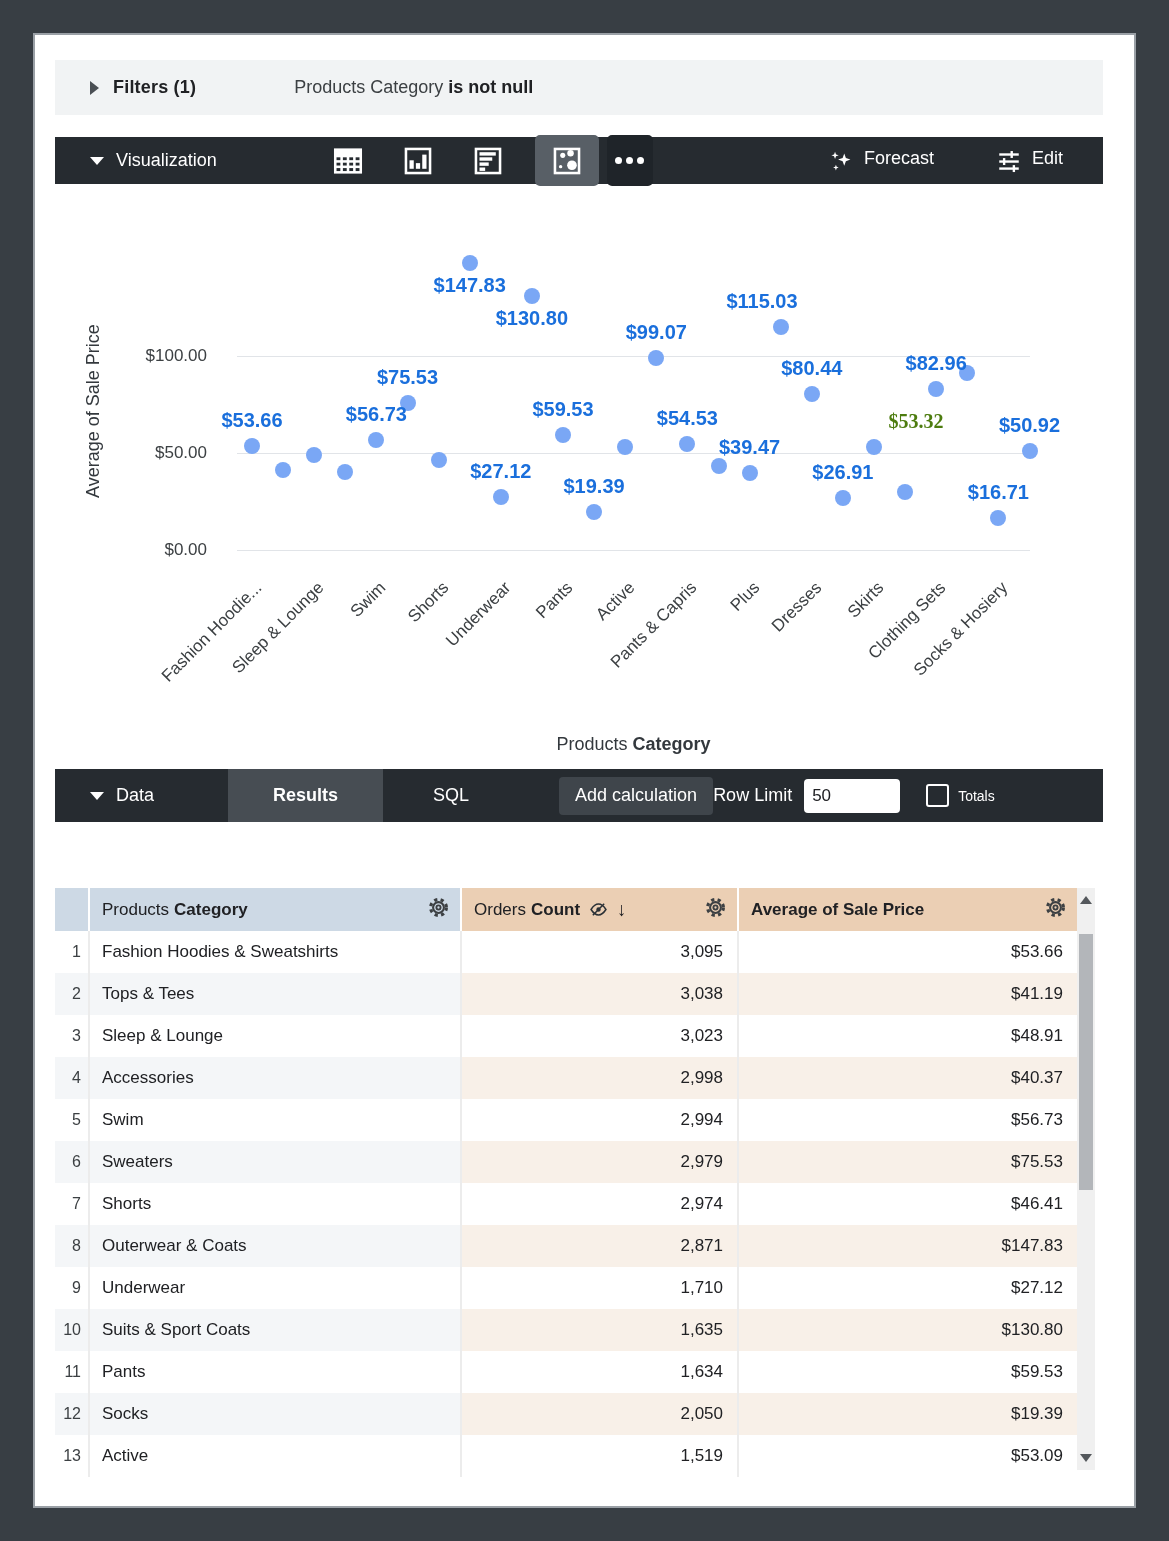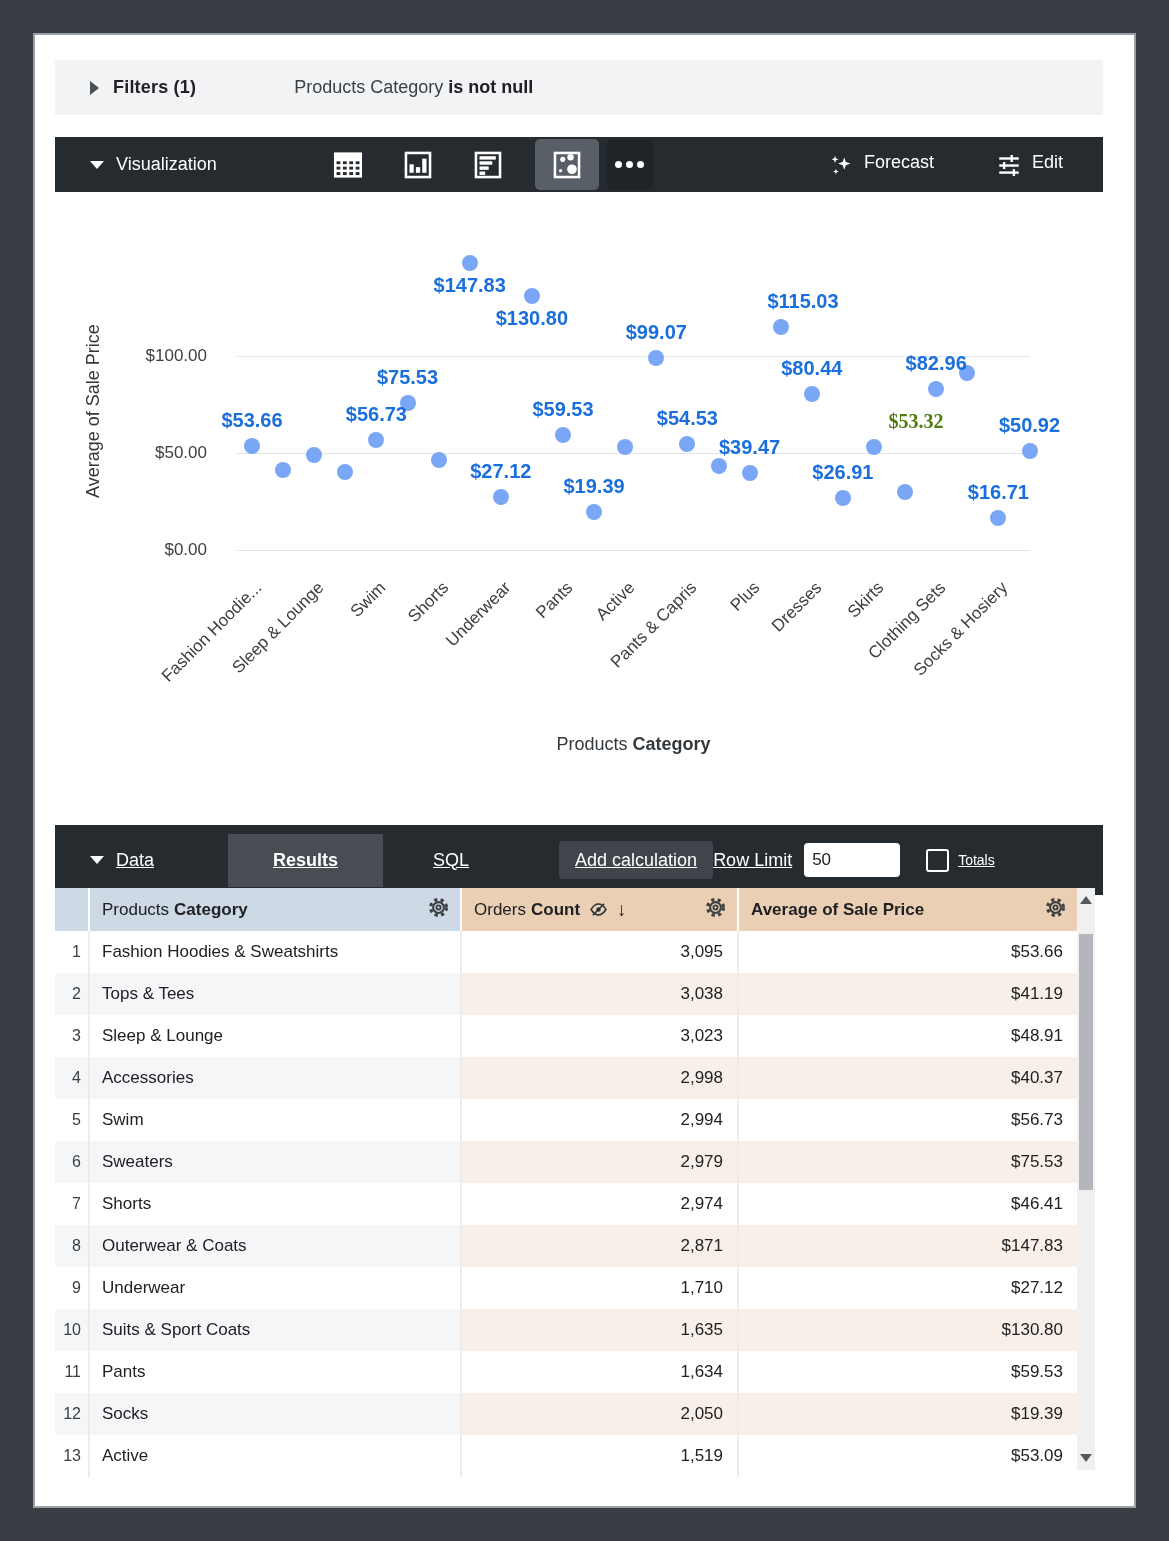"Visualization" .bar-viz { height: 55px -> 47px }
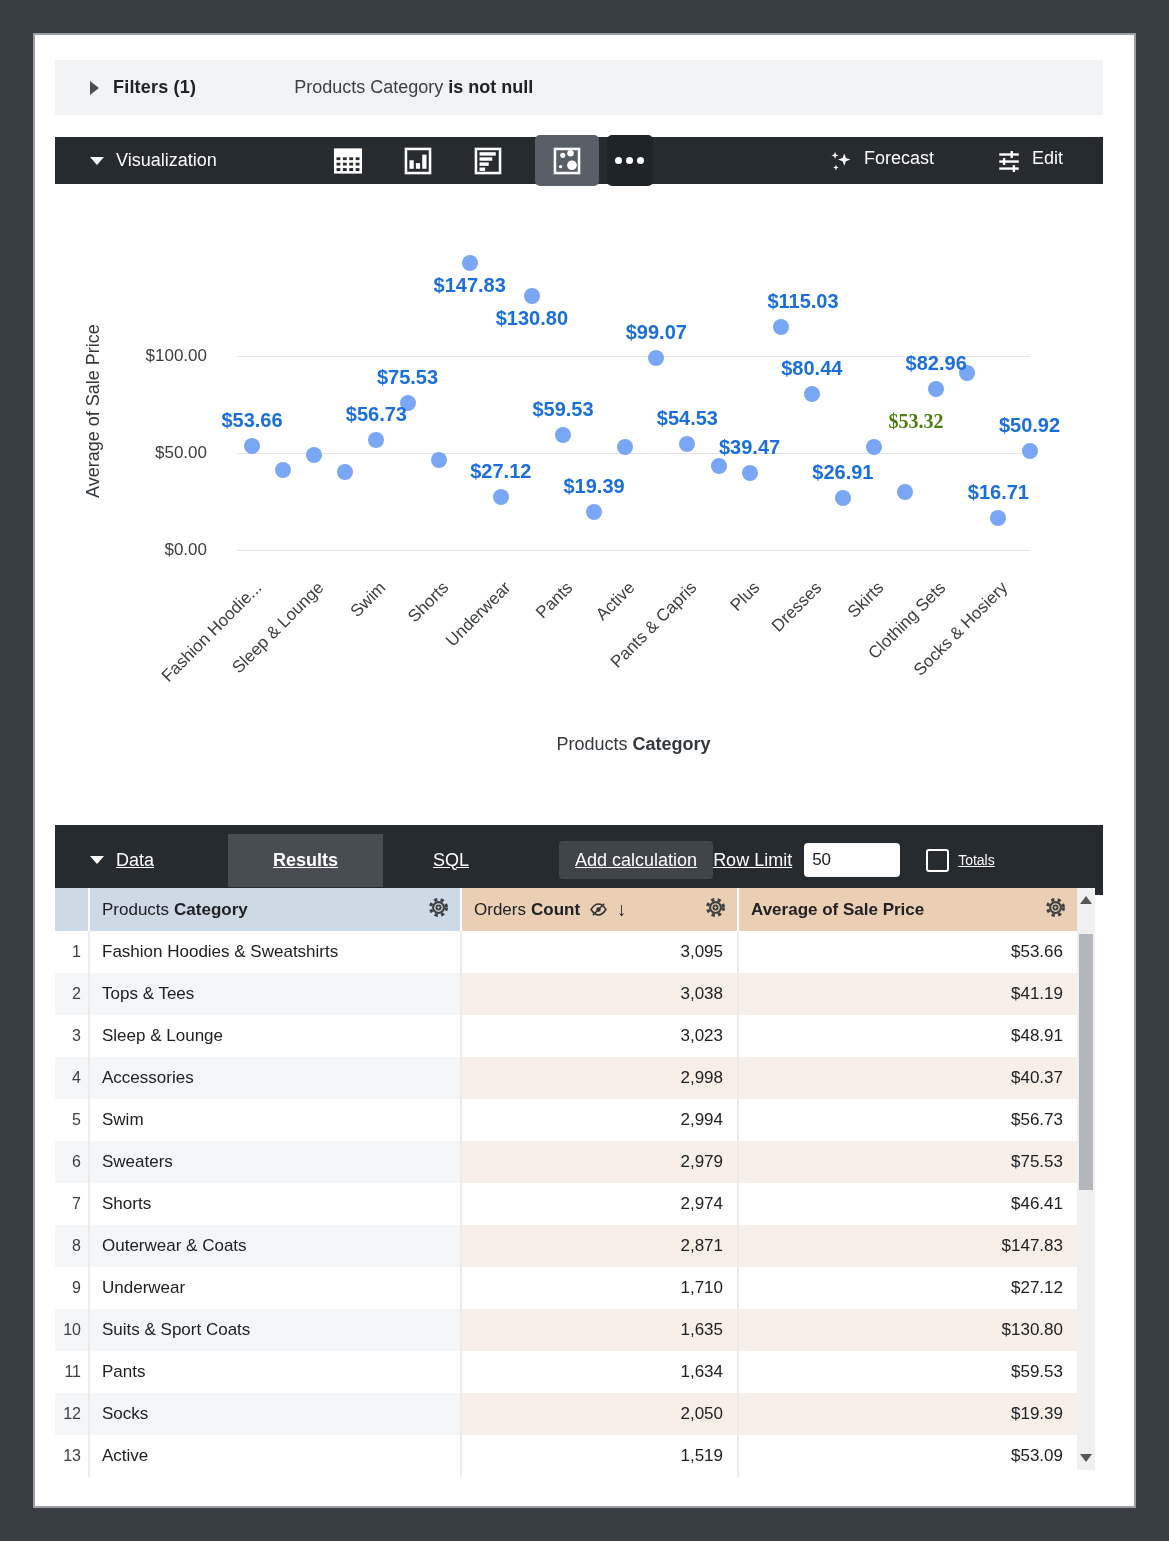"$115.03" div.pt-label { left: 688px -> 647px }
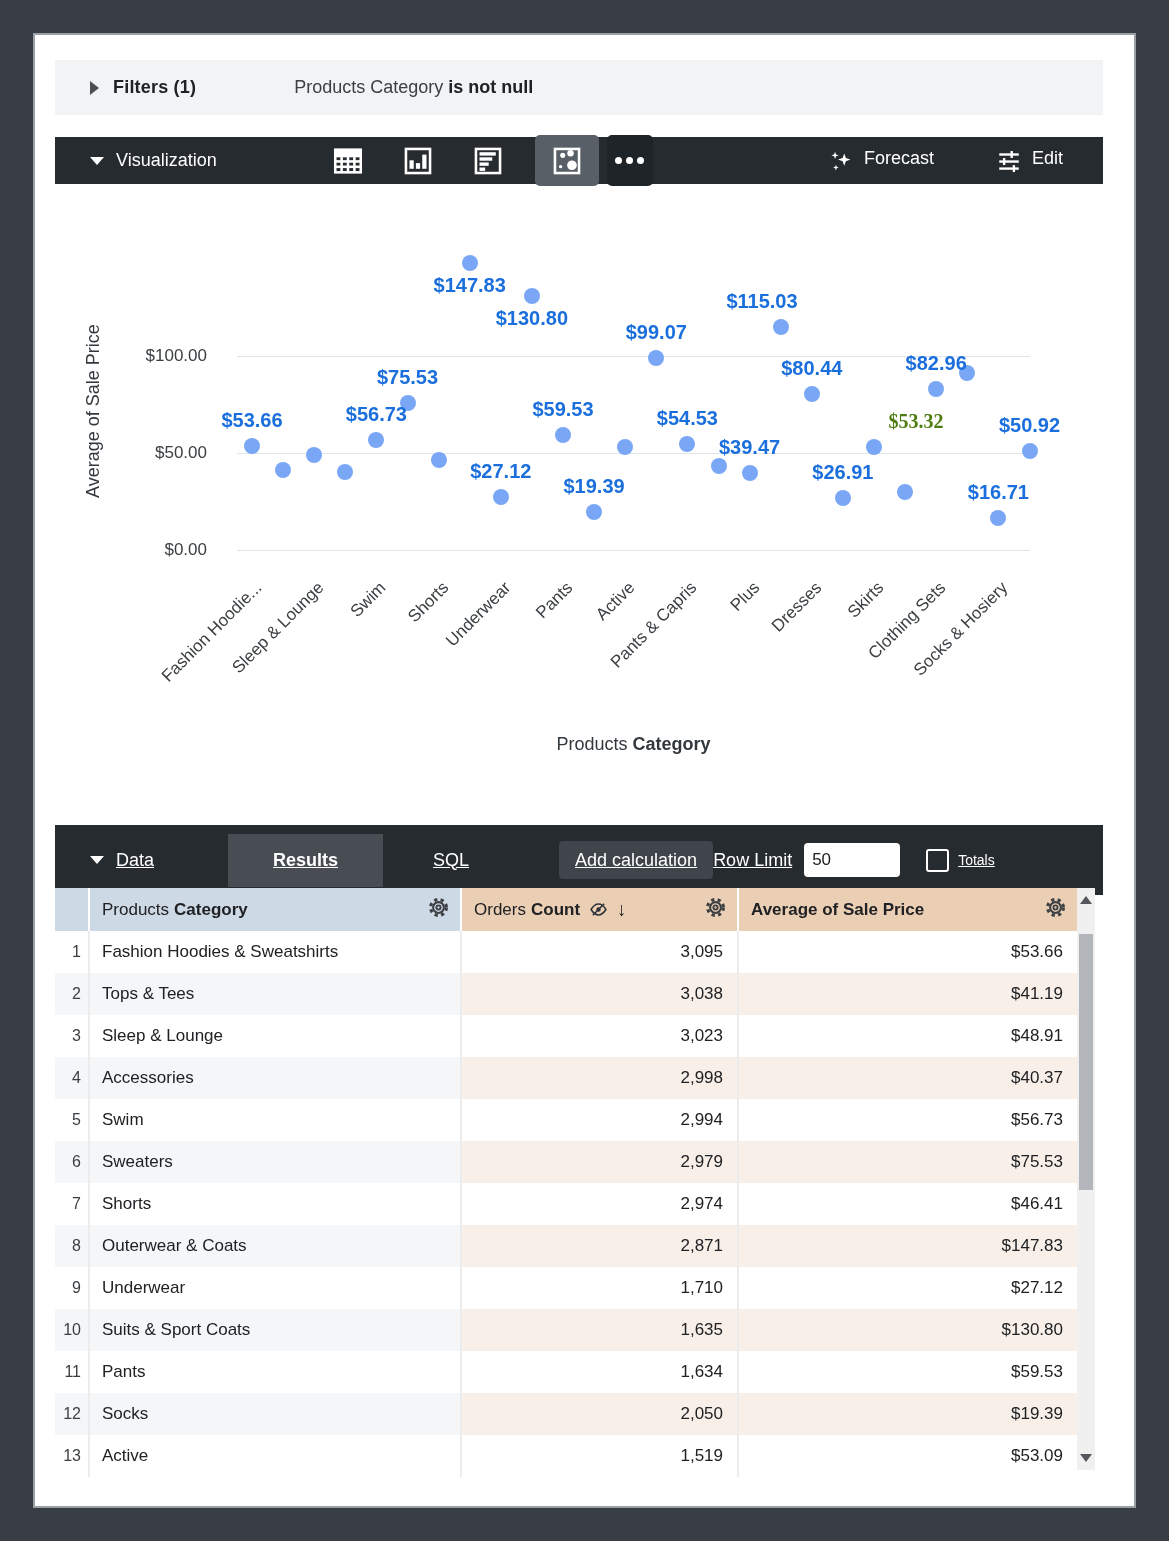"Data" .bar-data { height: 70px -> 53px; text-decoration: underline -> none; top: 790px -> 734px }
